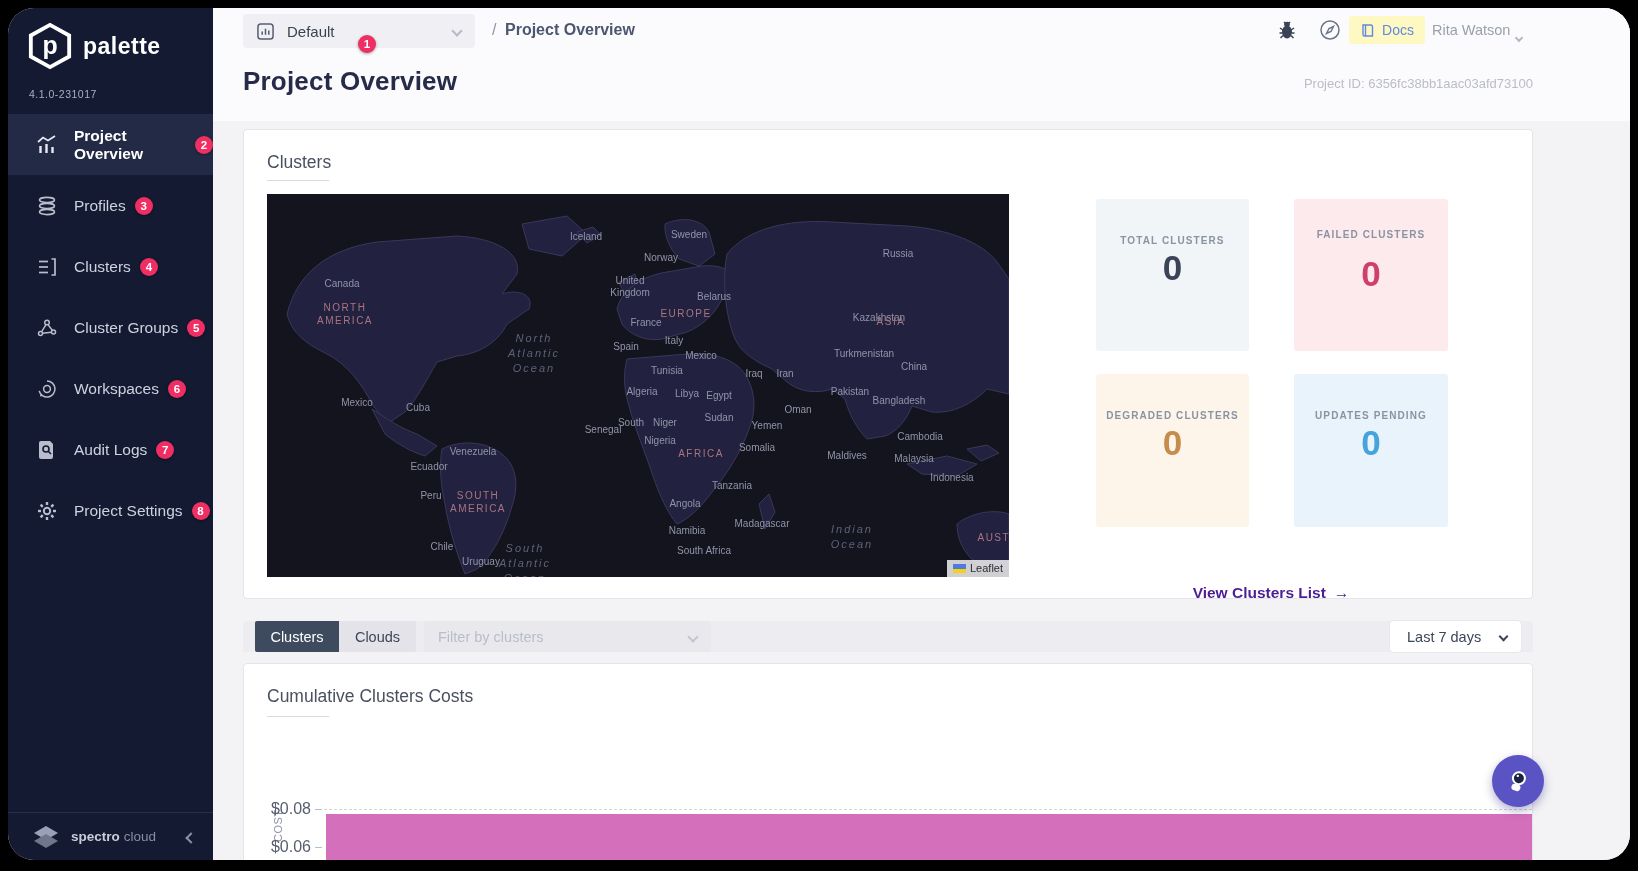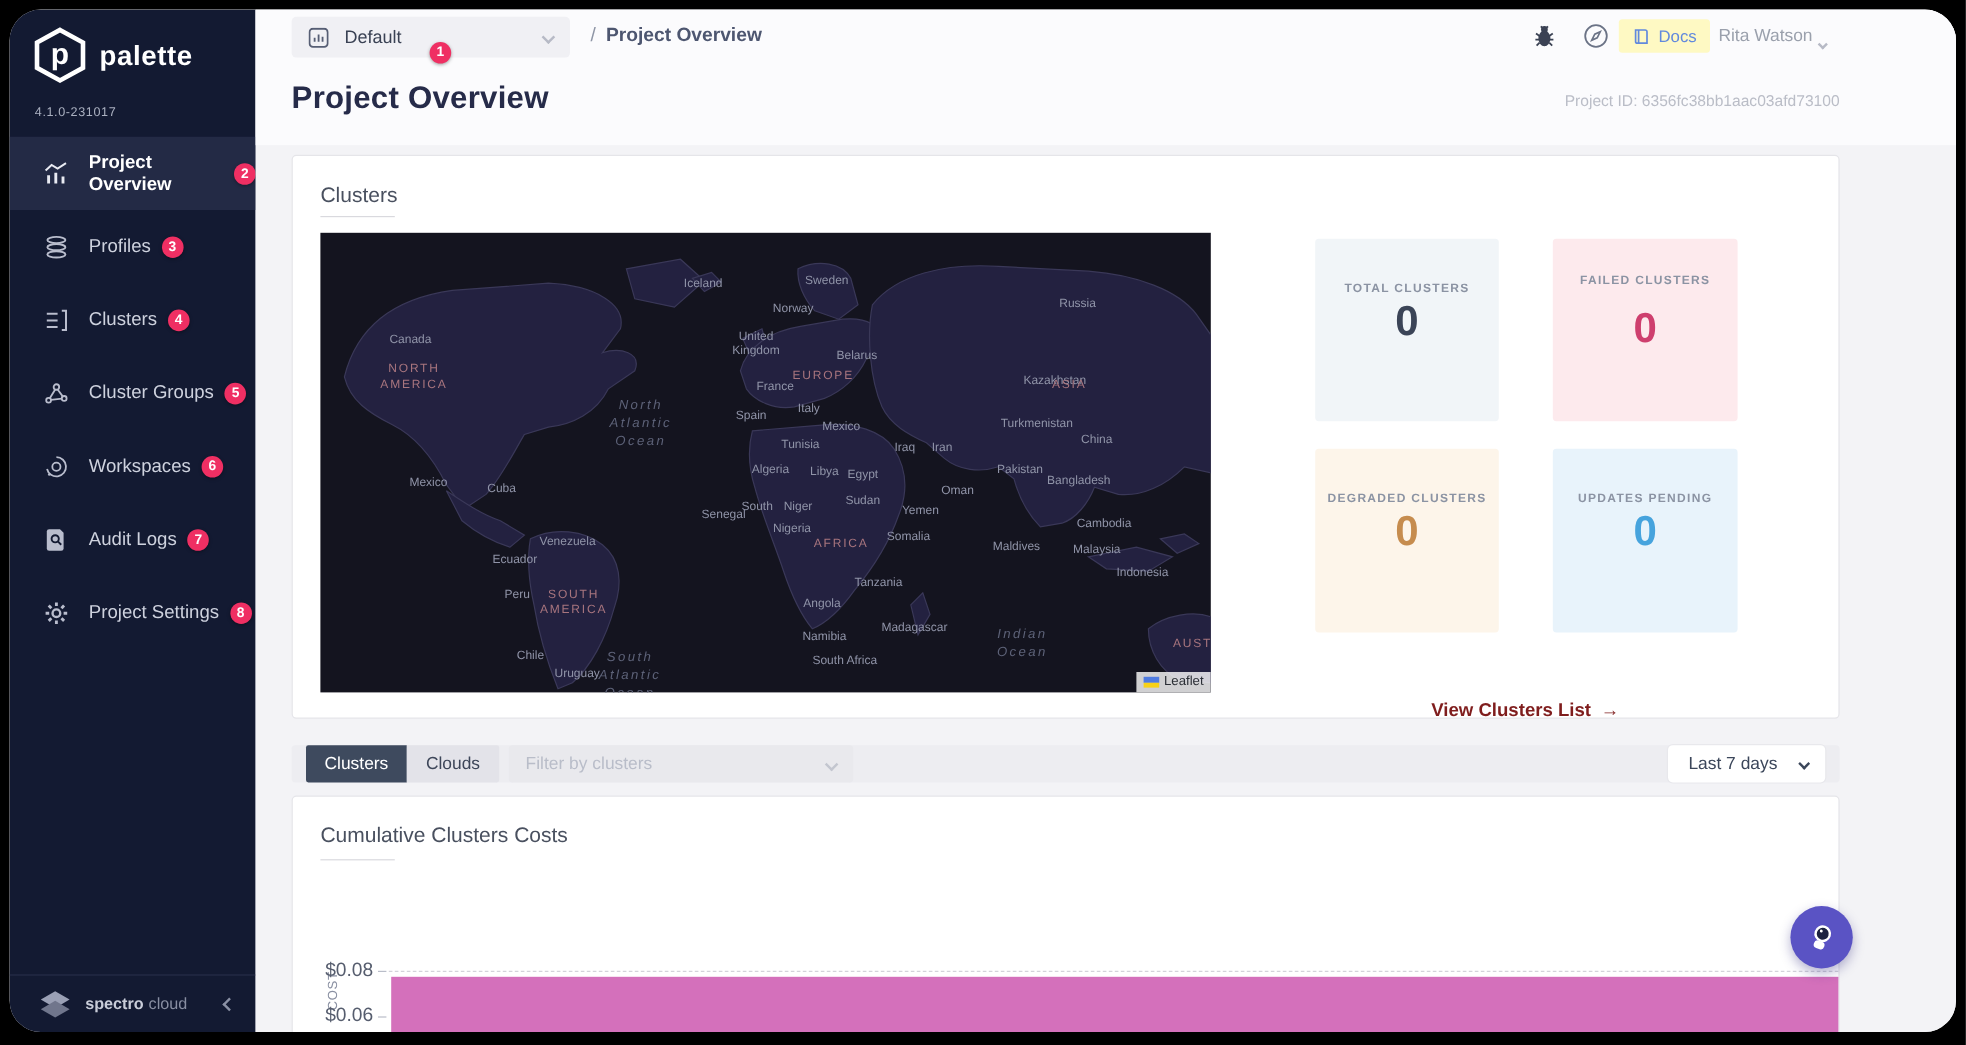"View Clusters List →" .view-link { color: #7f1d1d -> #4c1d95 }
